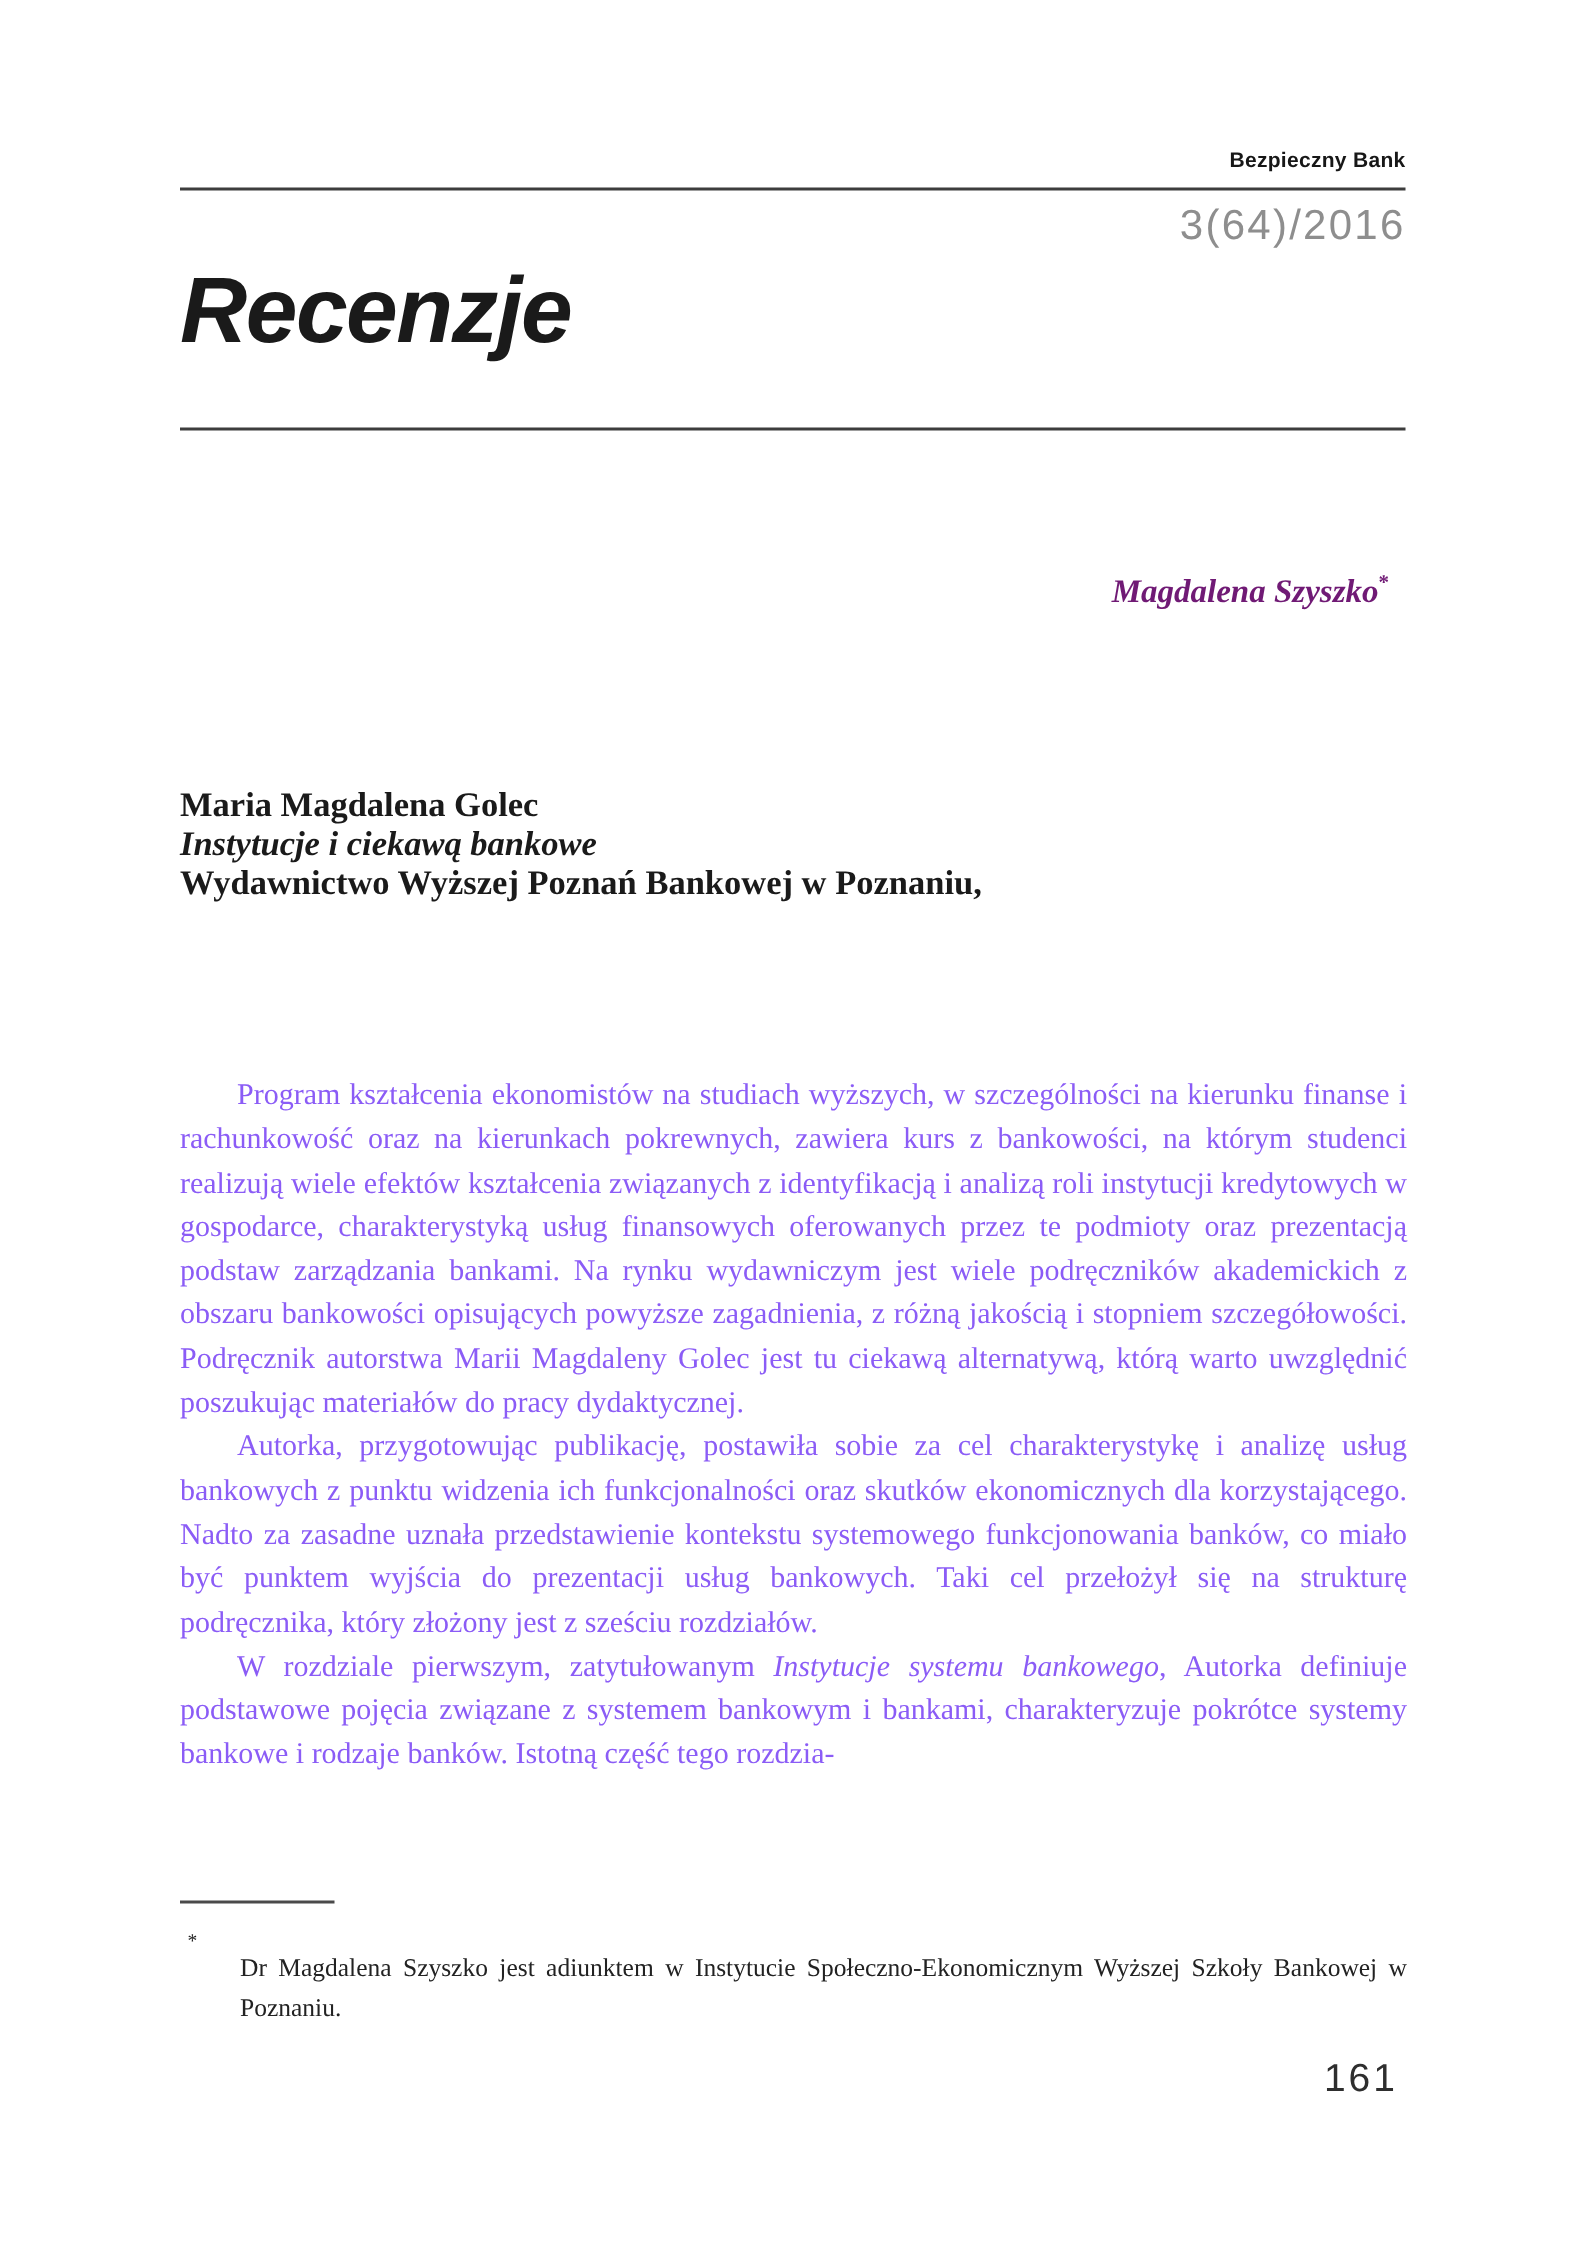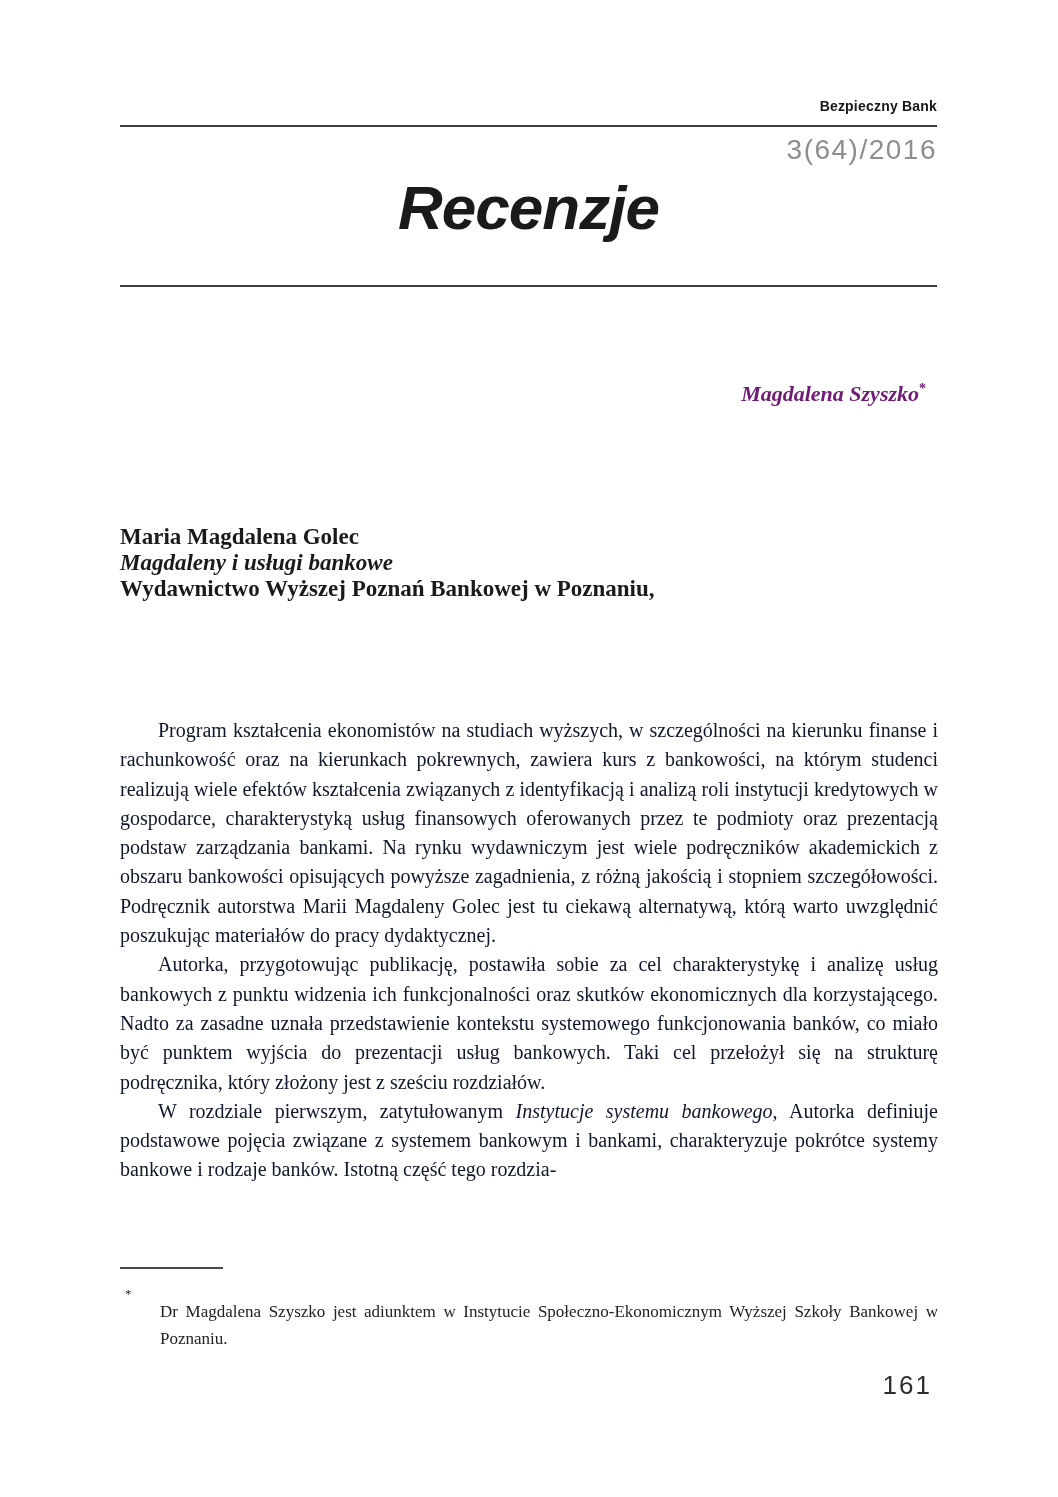"Recenzje" .page-title { text-align: center -> none }
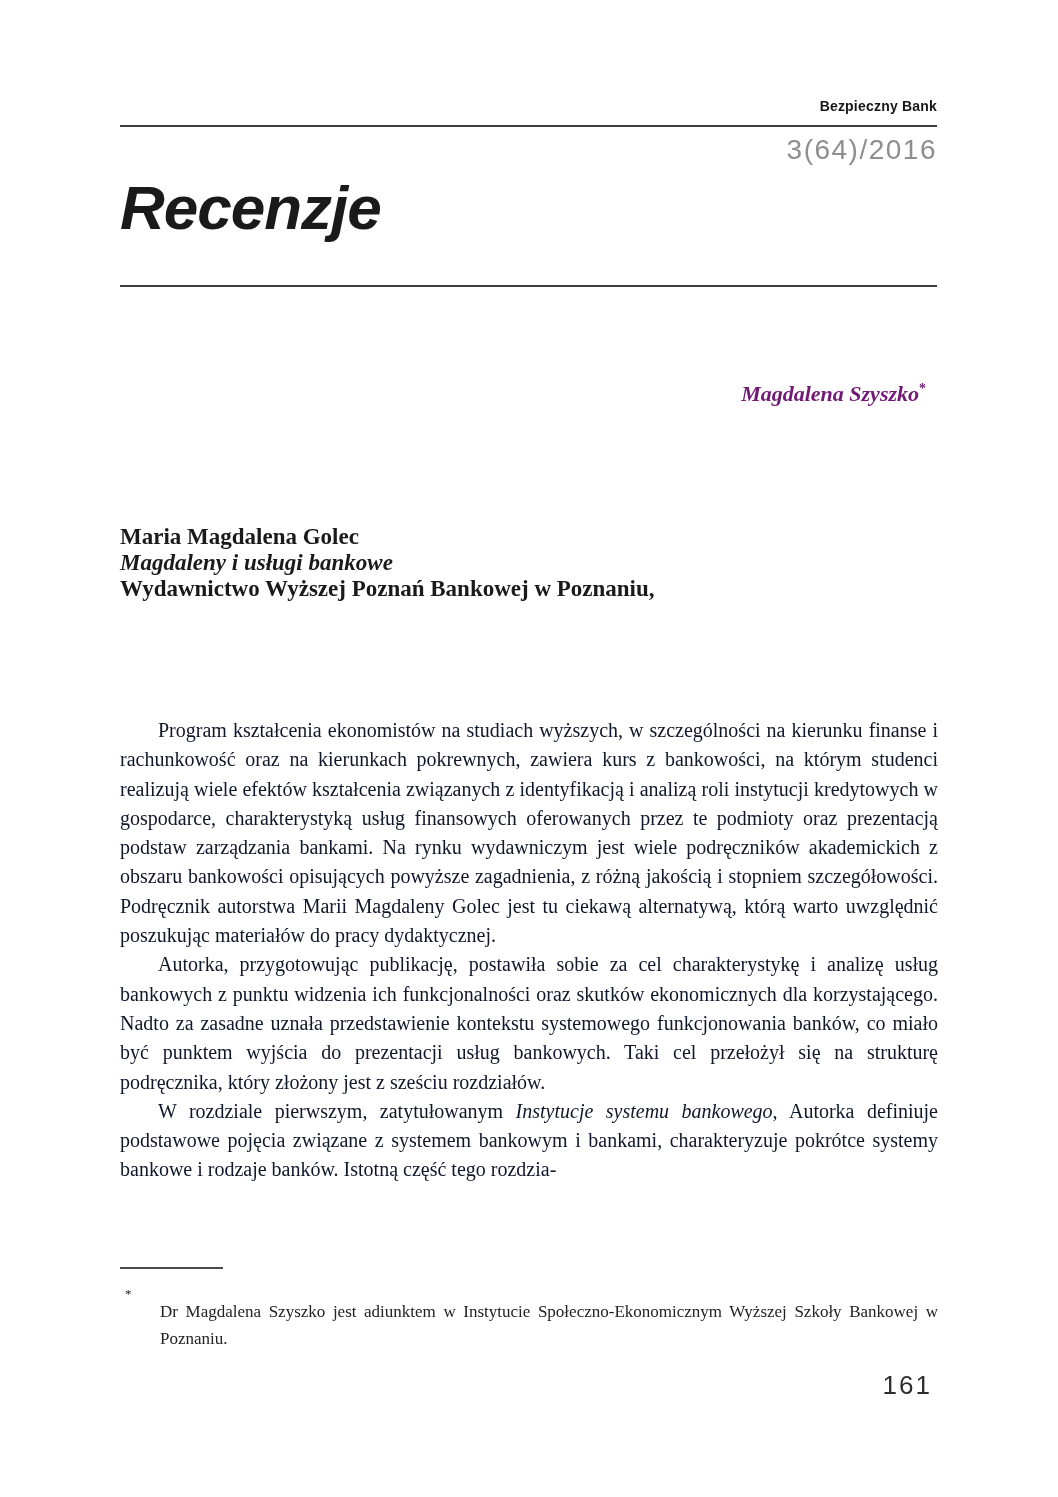"Magdaleny i usługi bankowe" div.book-title-line { text: Magdaleny i usługi -> Instytucje i ciekawą }
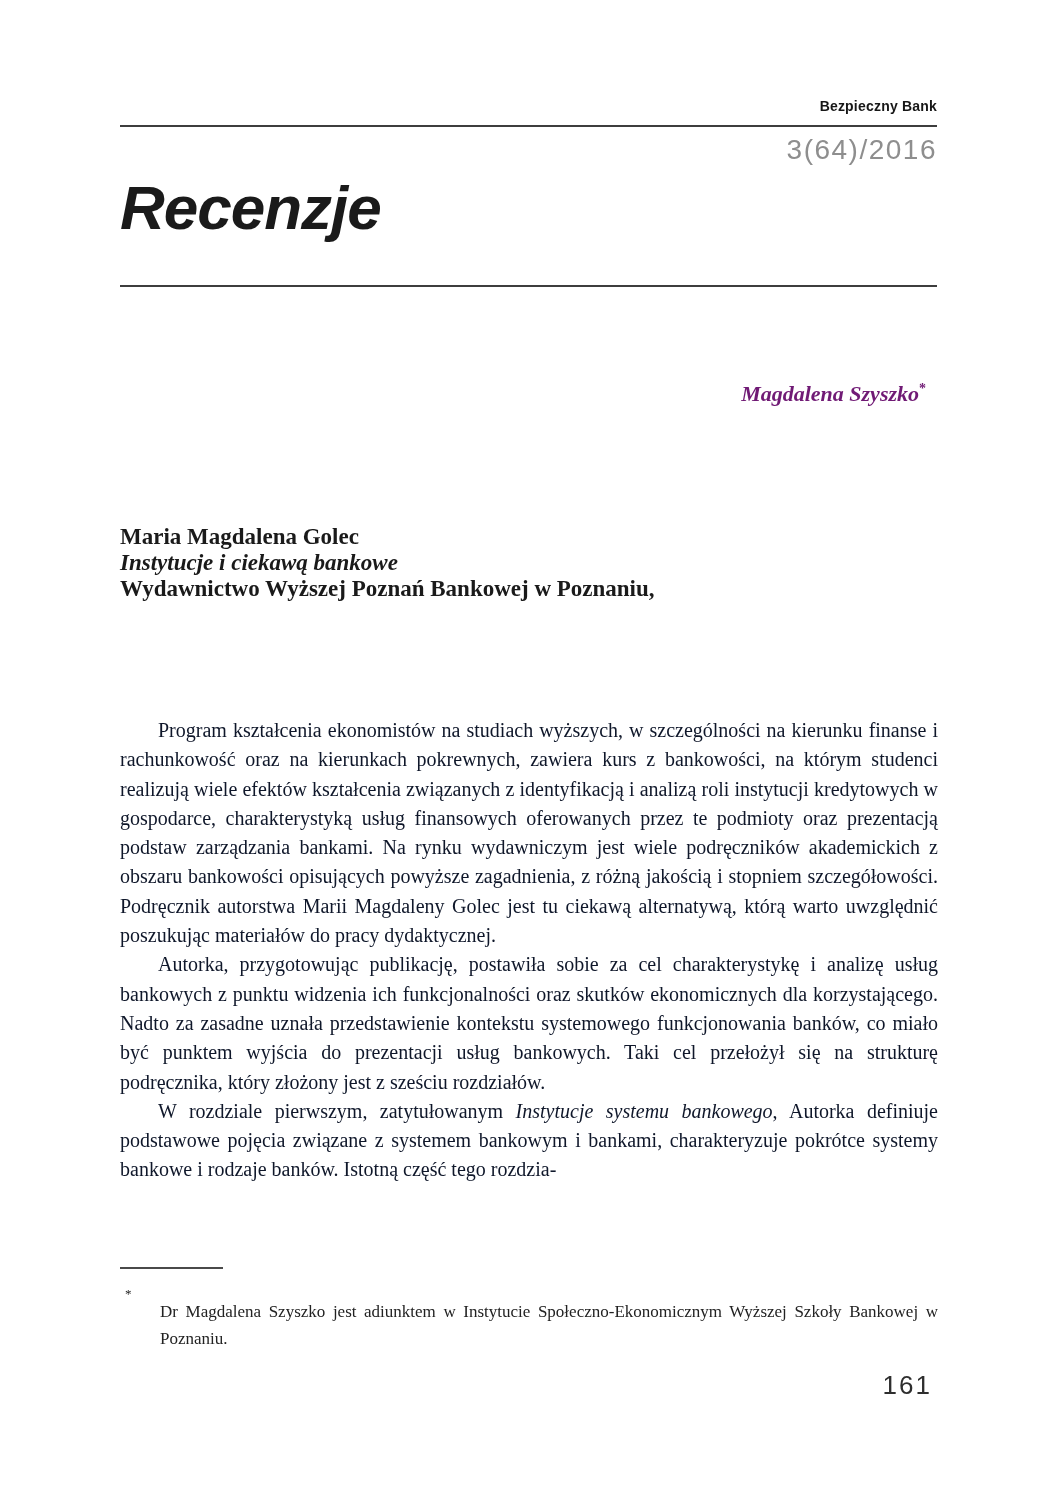"Program kształcenia ekonomistów na" .body-text { color: #0f172a -> #8b5cf6 }
